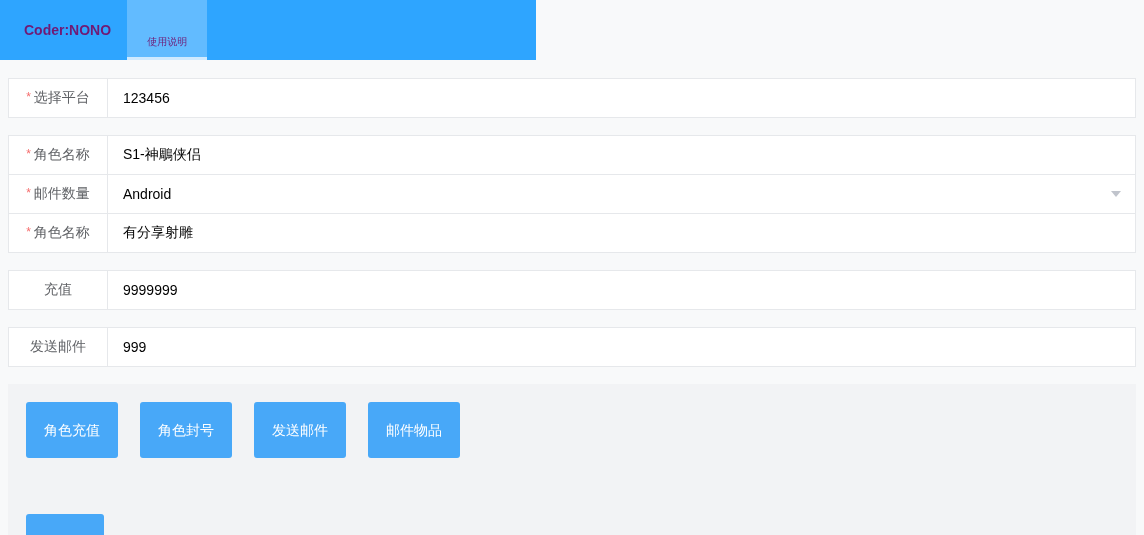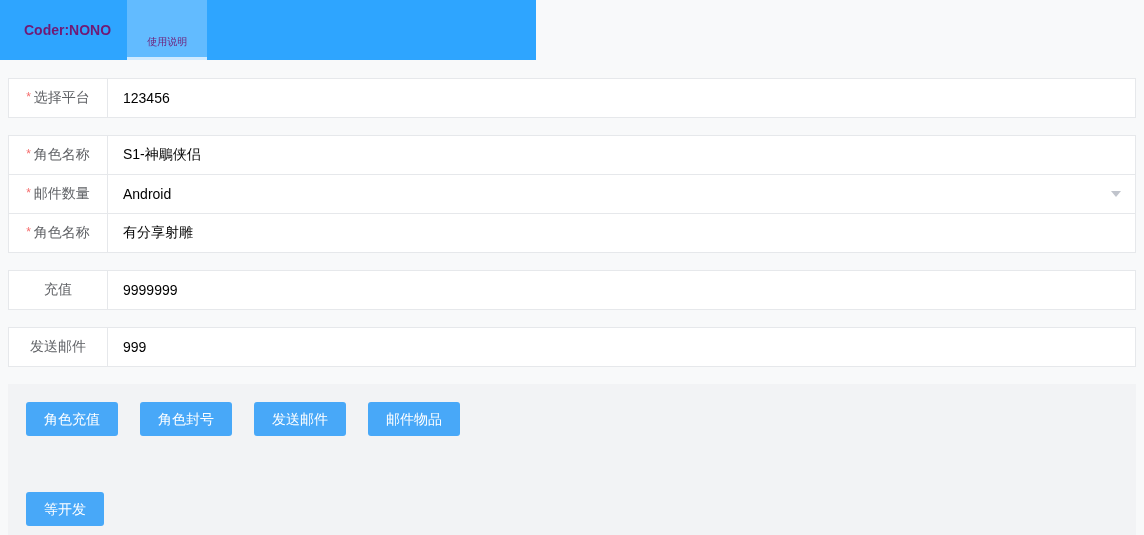"角色充值" .btn { padding: 10px 18px -> 21px 18px }
